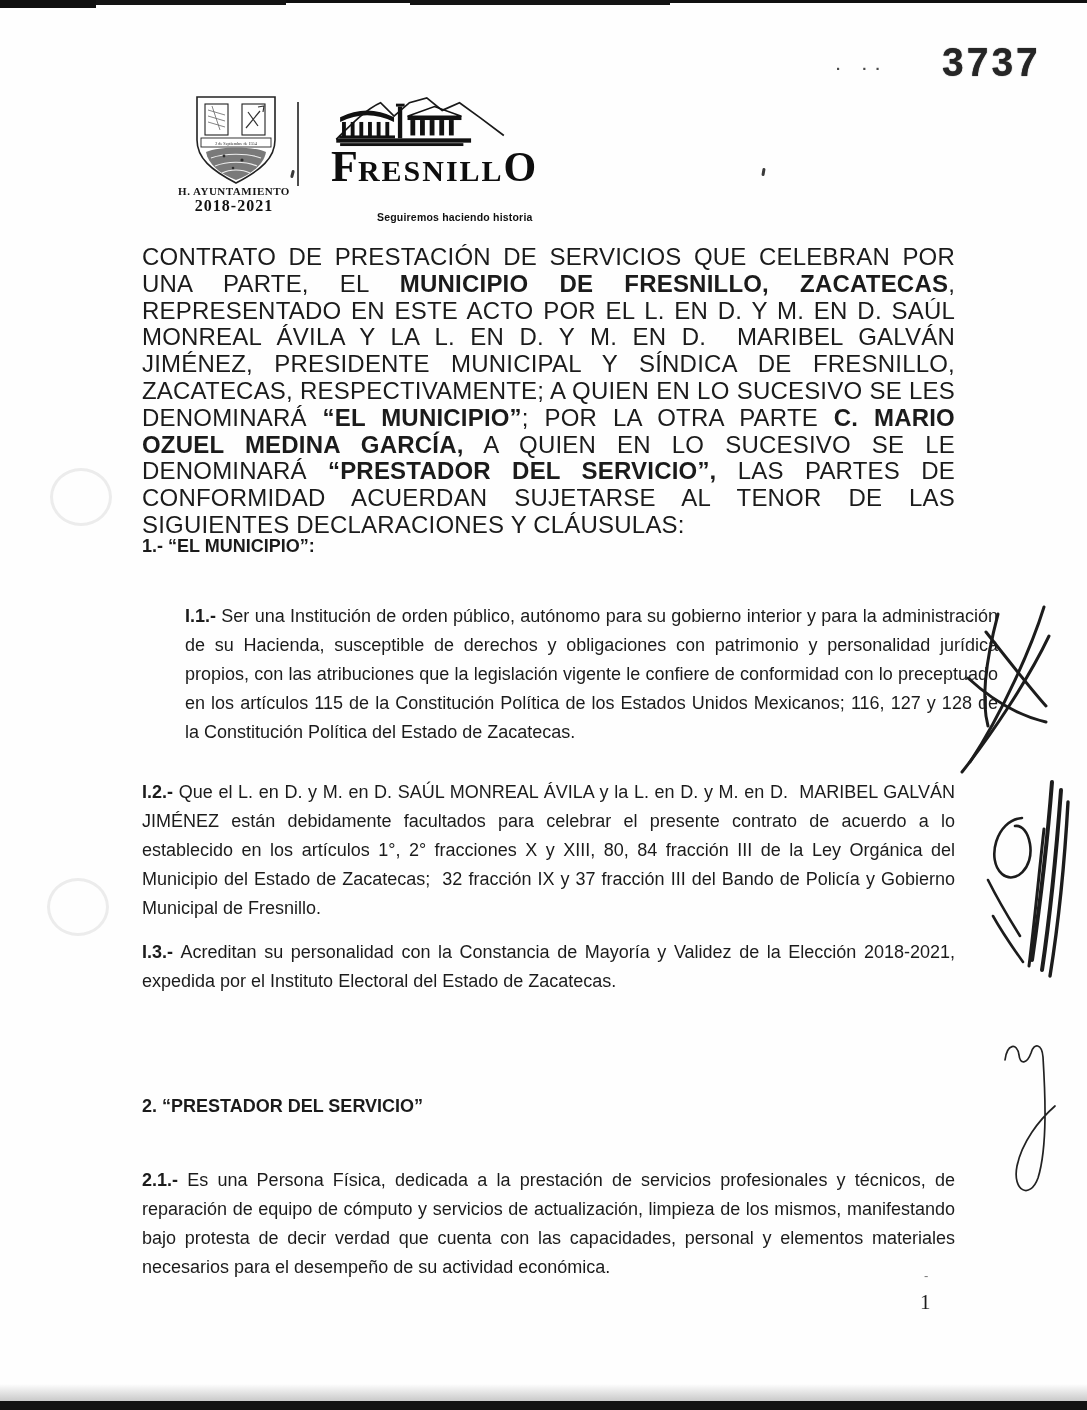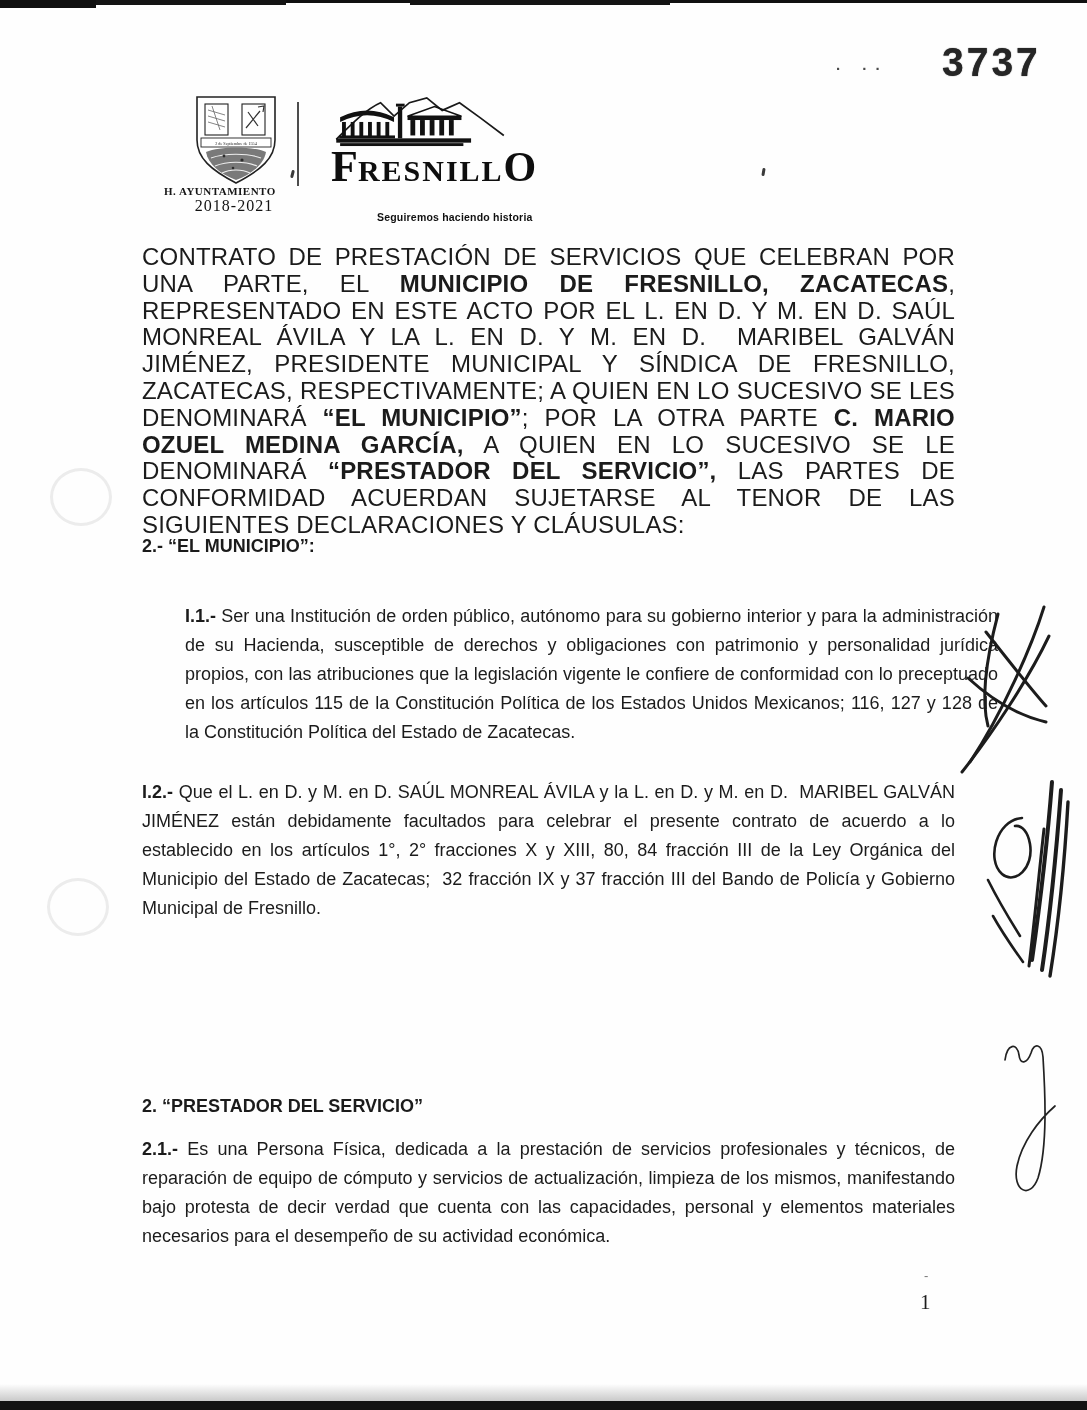"H. AYUNTAMIENTO" .shield-caption { text-align: left -> center }
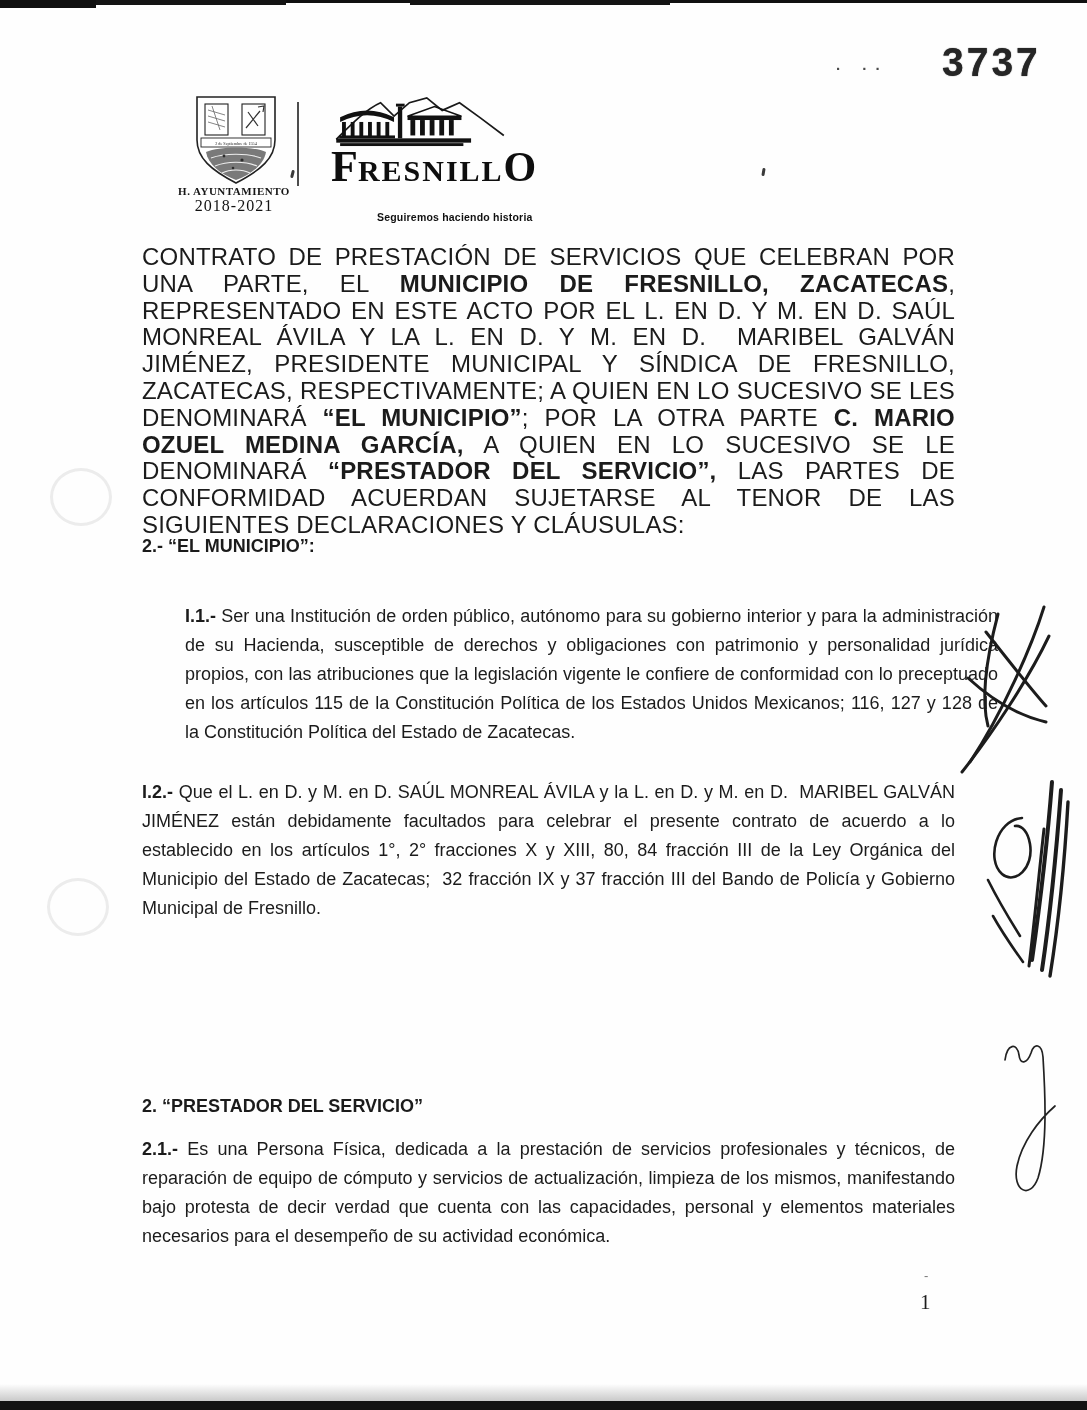"2018-2021" .shield-years { font-weight: normal -> bold }
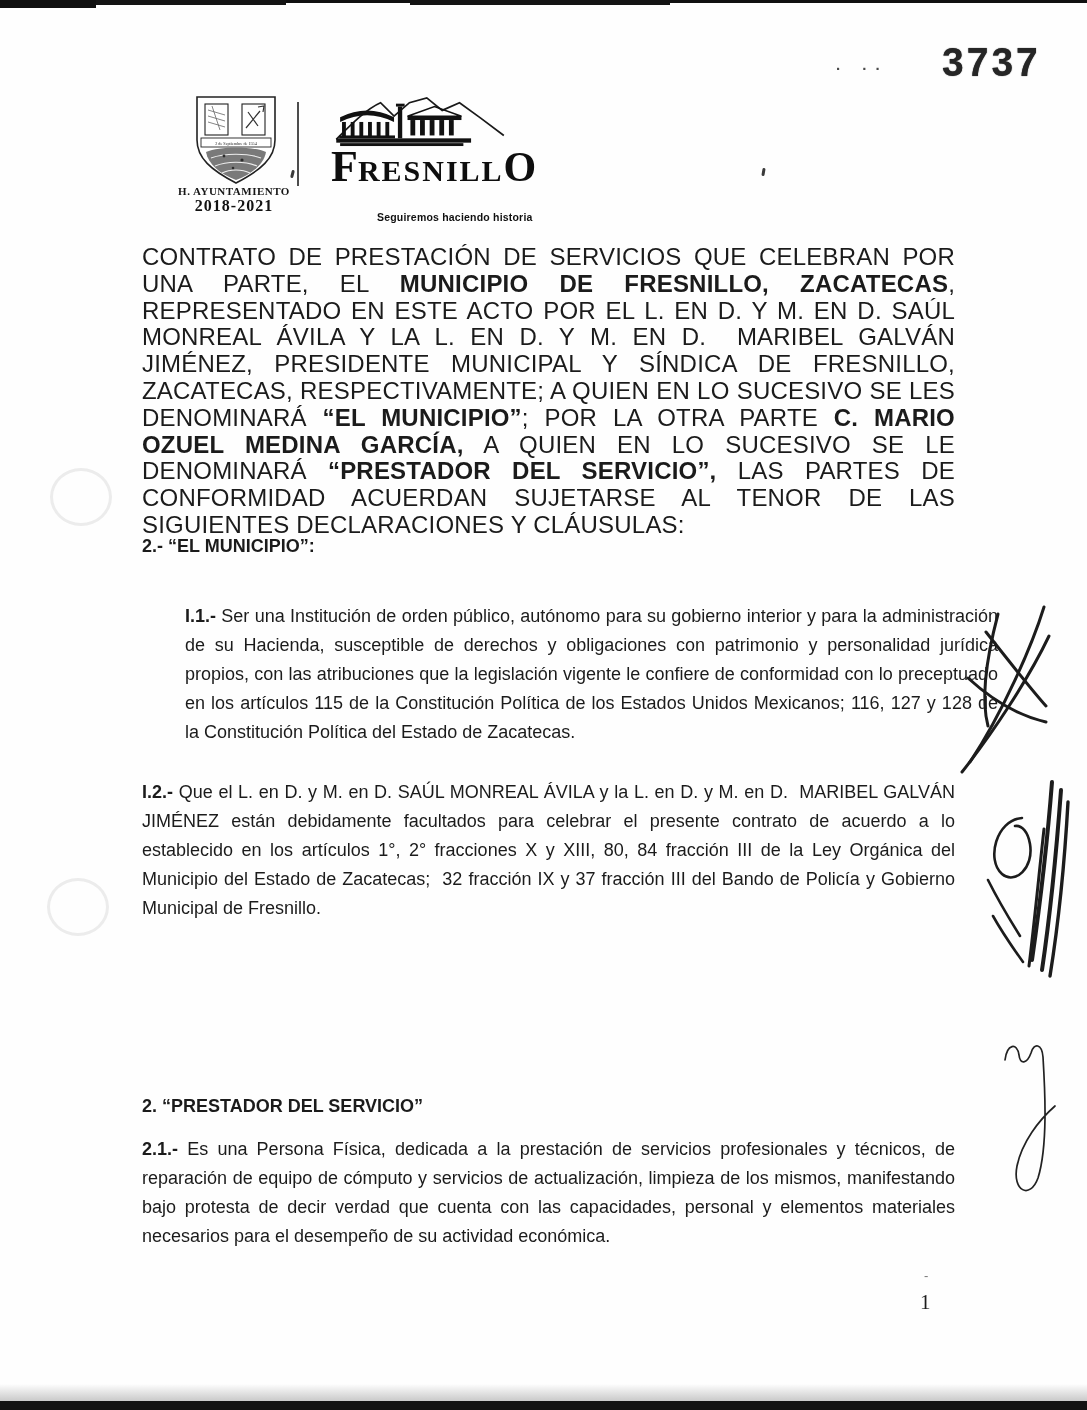"2.- “EL MUNICIPIO”:" div.h-left { text: 2.- -> 1.- }
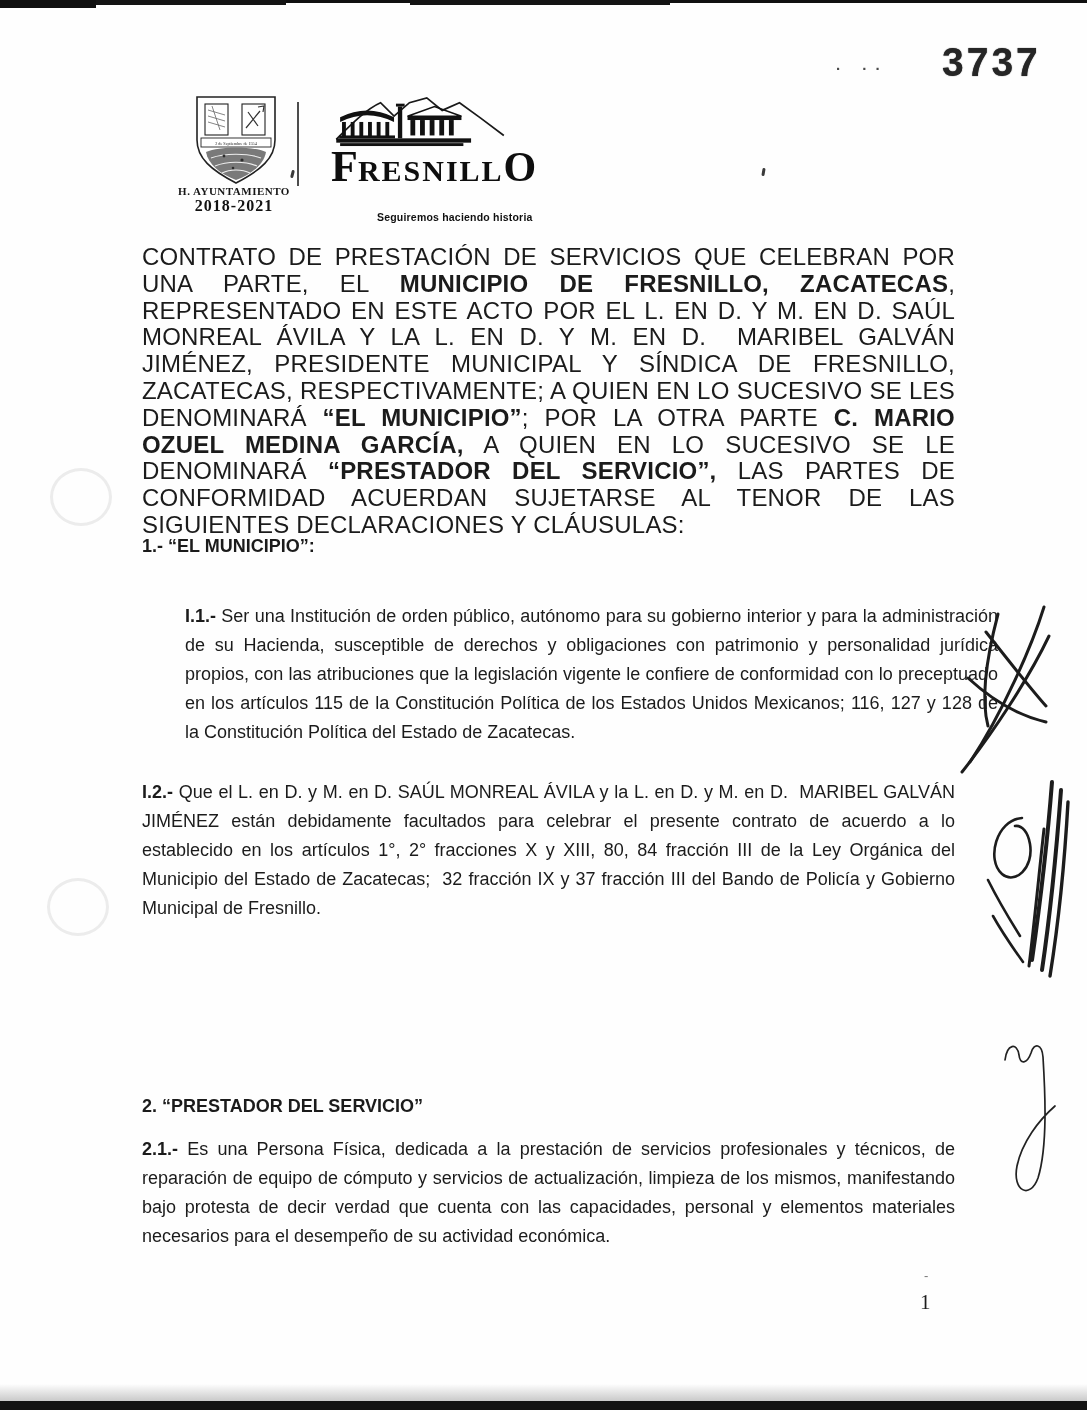"I.3.- Acreditan su personalidad con" p.para { html: none -> <p><span>I.3.- </span><span>Acreditan su personalidad con la Constancia de Mayoría y Validez de la Elección 2018-2021, expedida por el Instituto Electoral del Estado de Zacatecas.</span></p> }
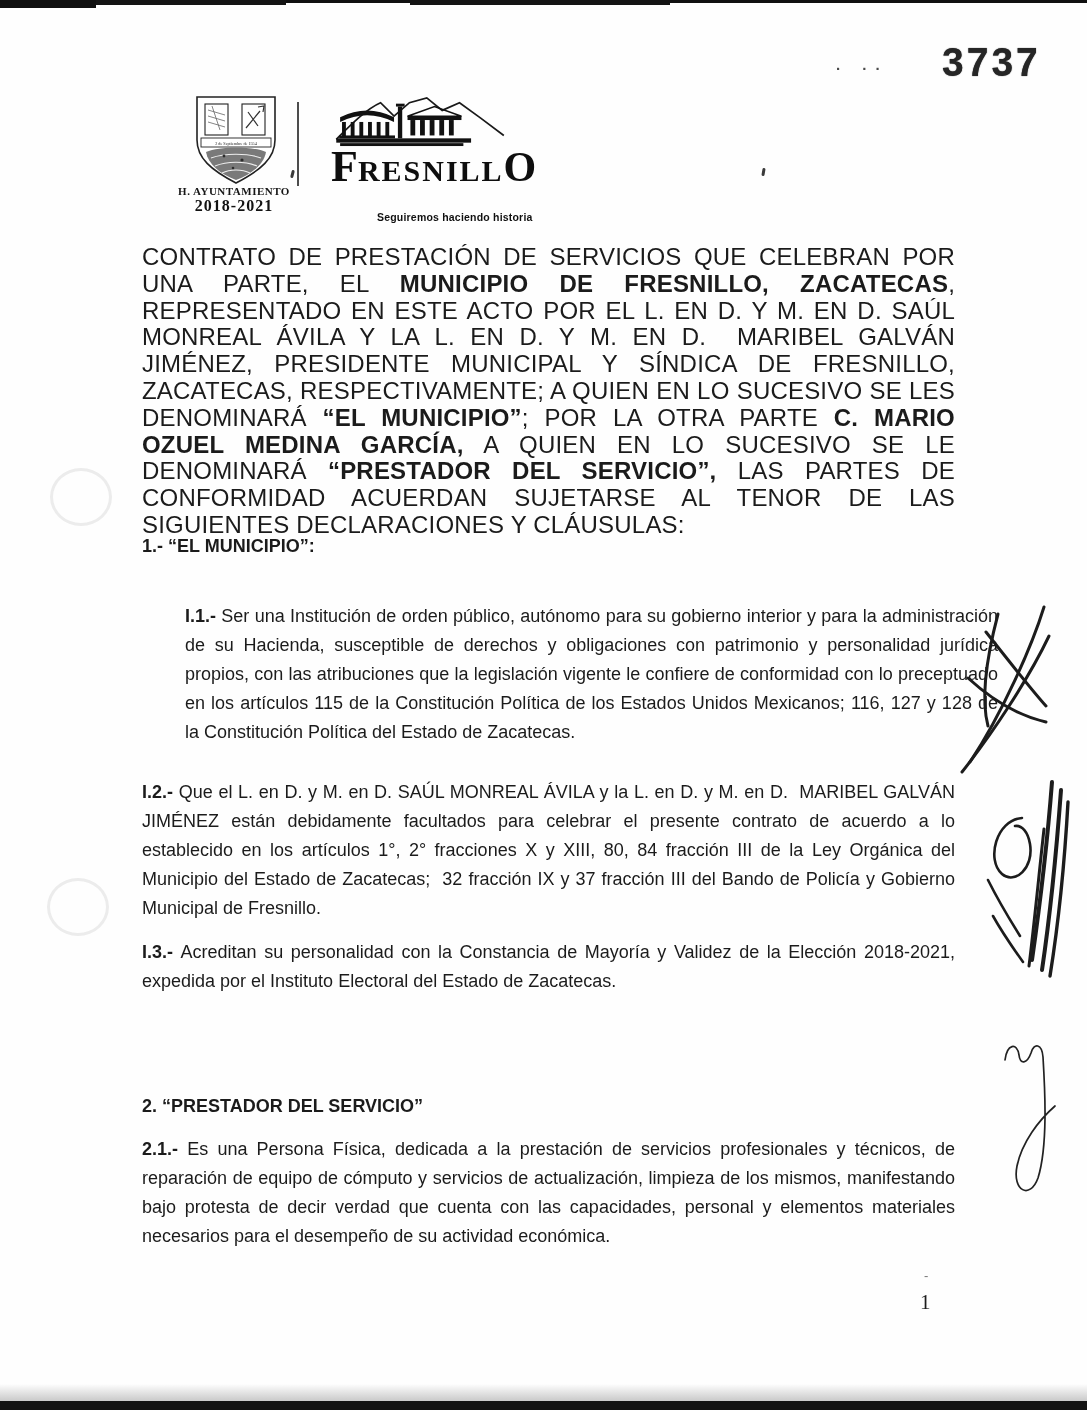"2.1.- Es una Persona Física," .p21 { top: 1117px -> 1148px }
